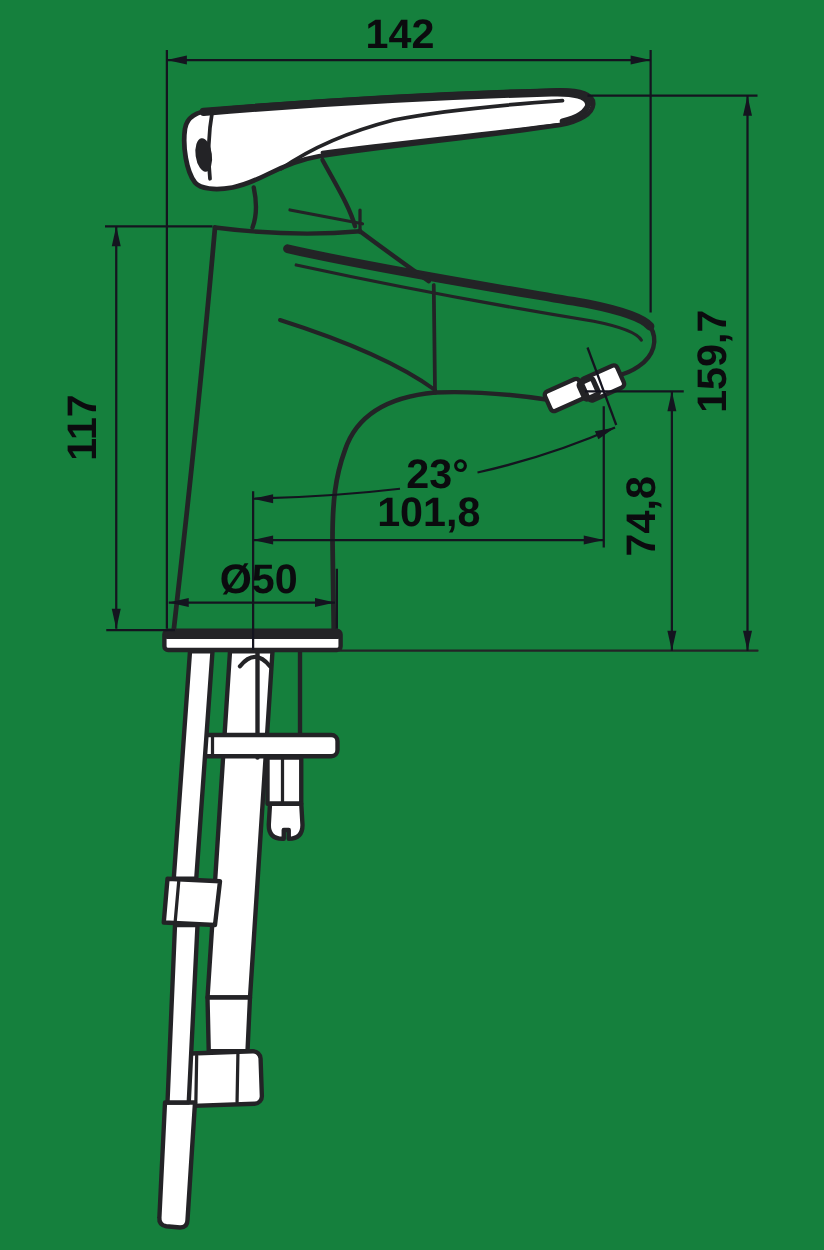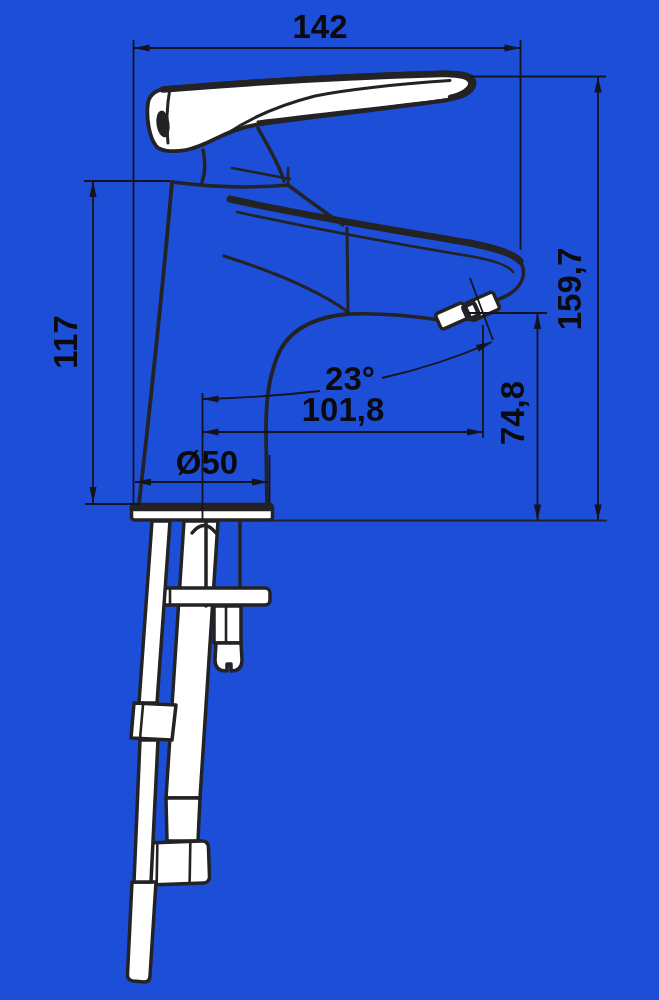"142" .page { background: #1d4ed8 -> #15803d }
